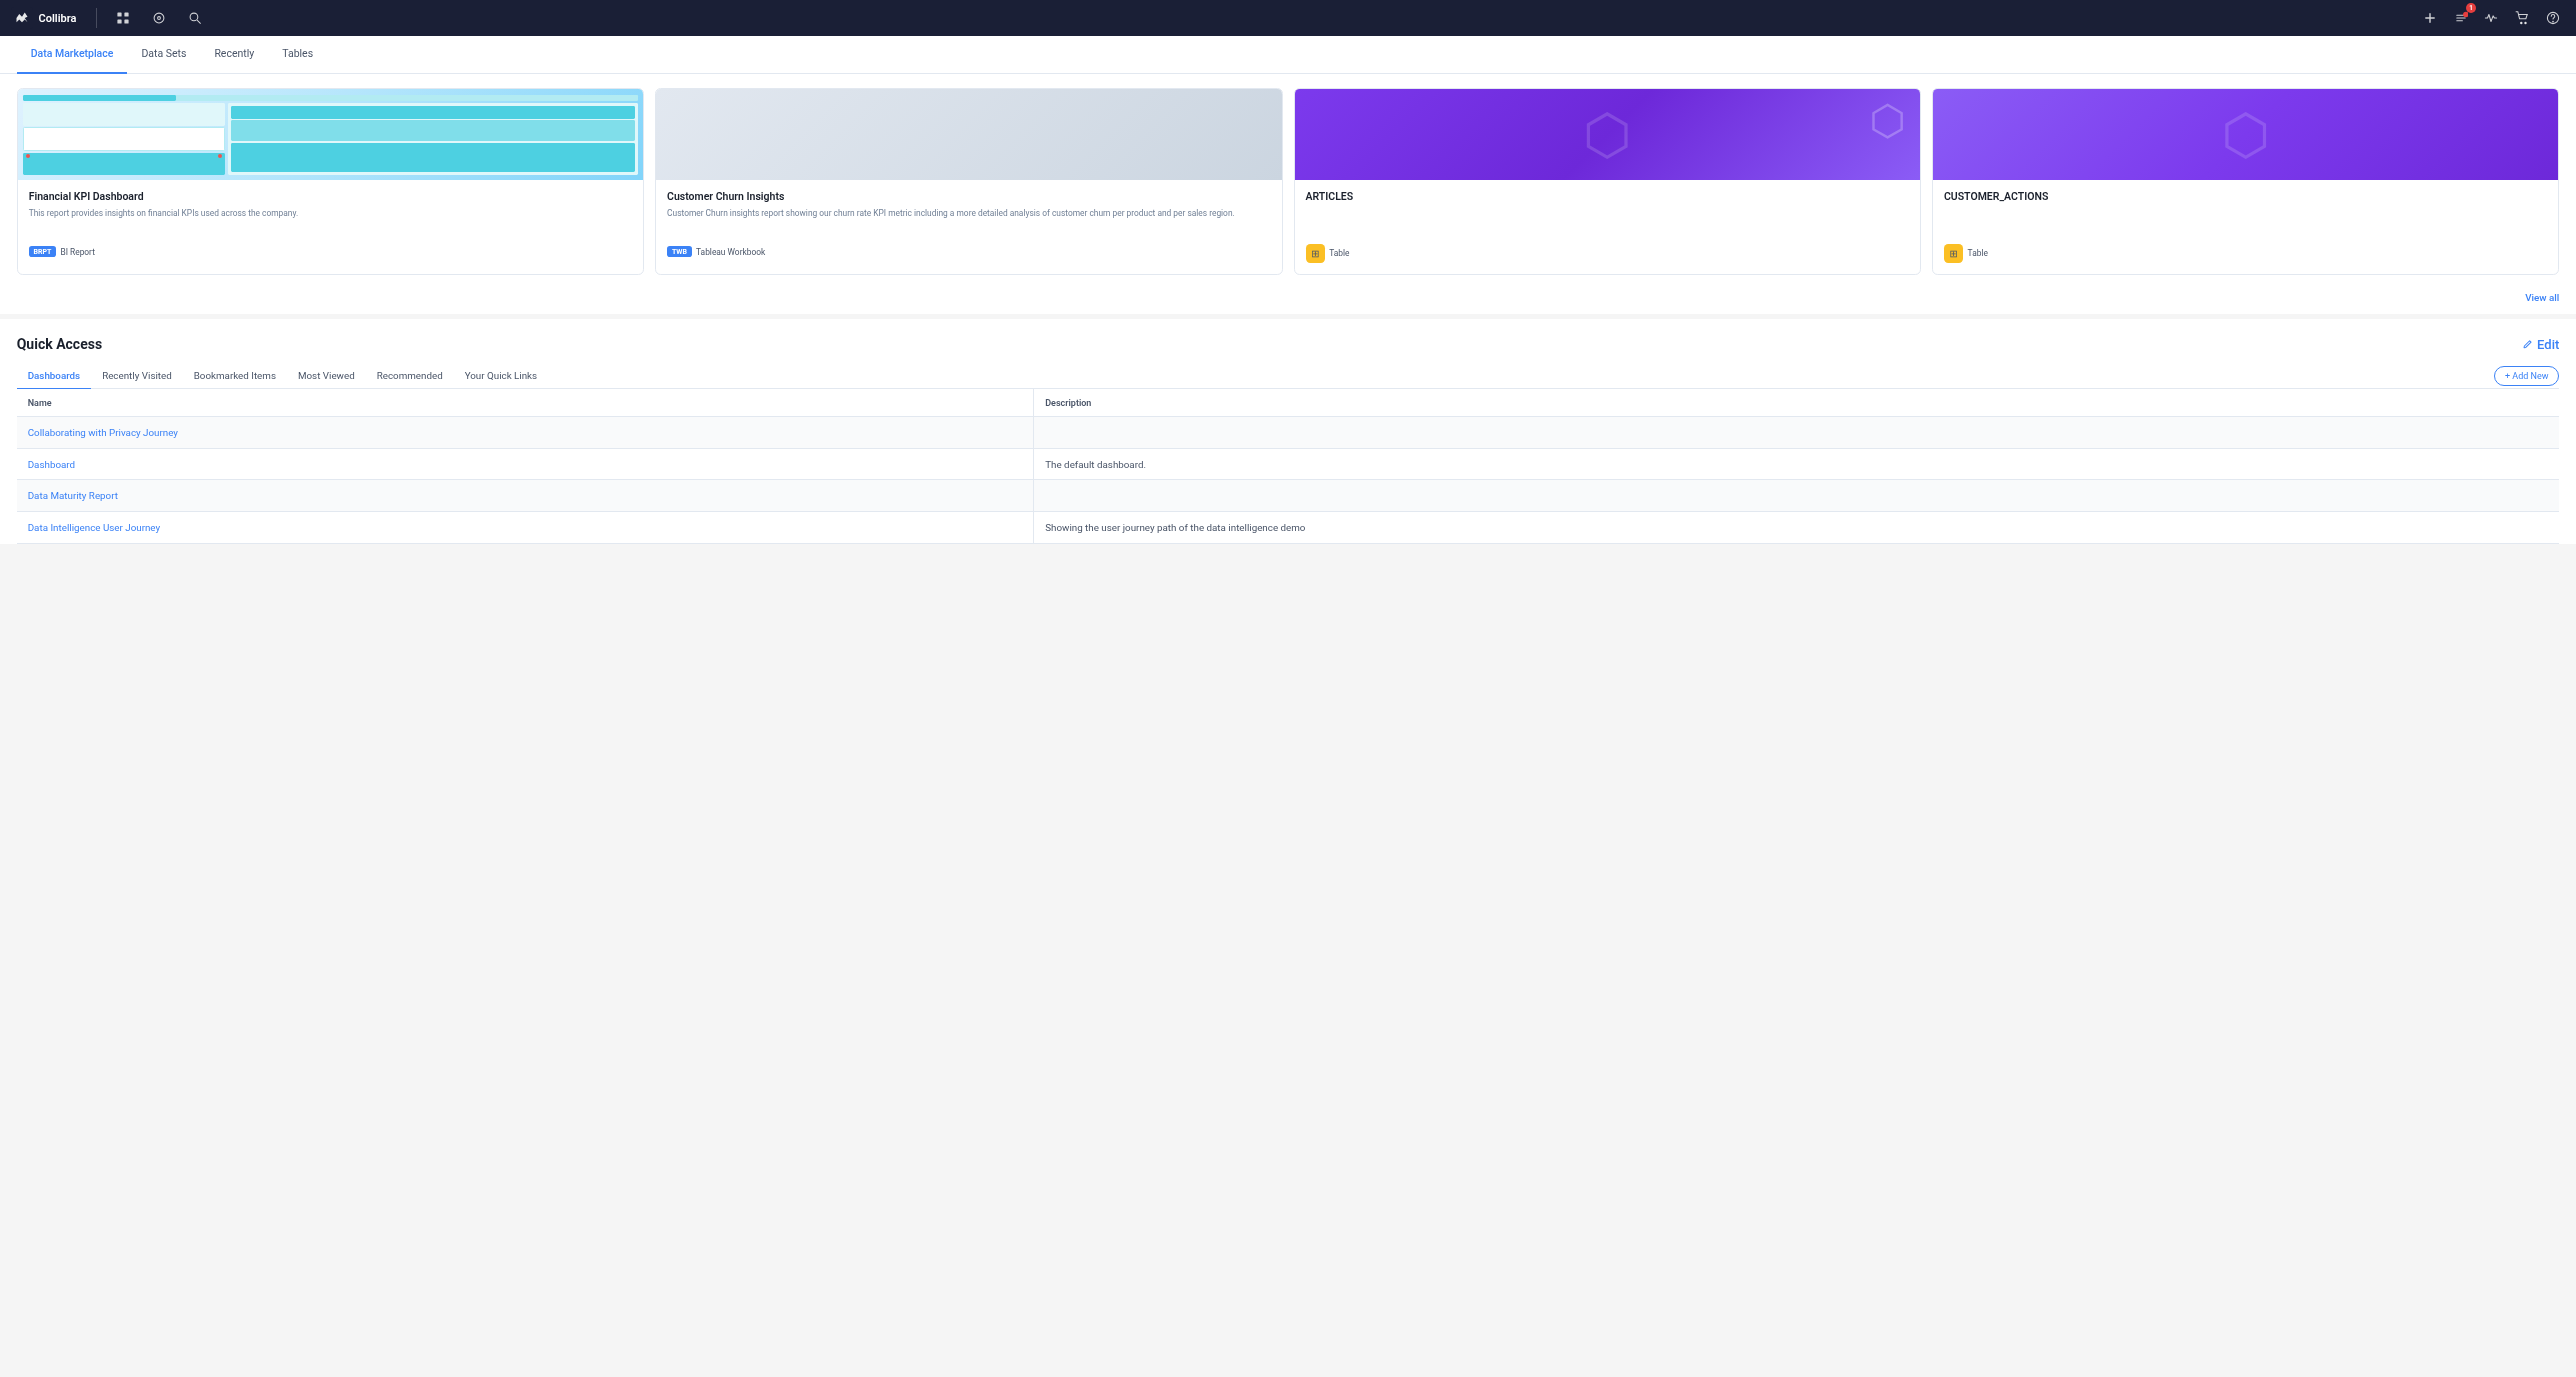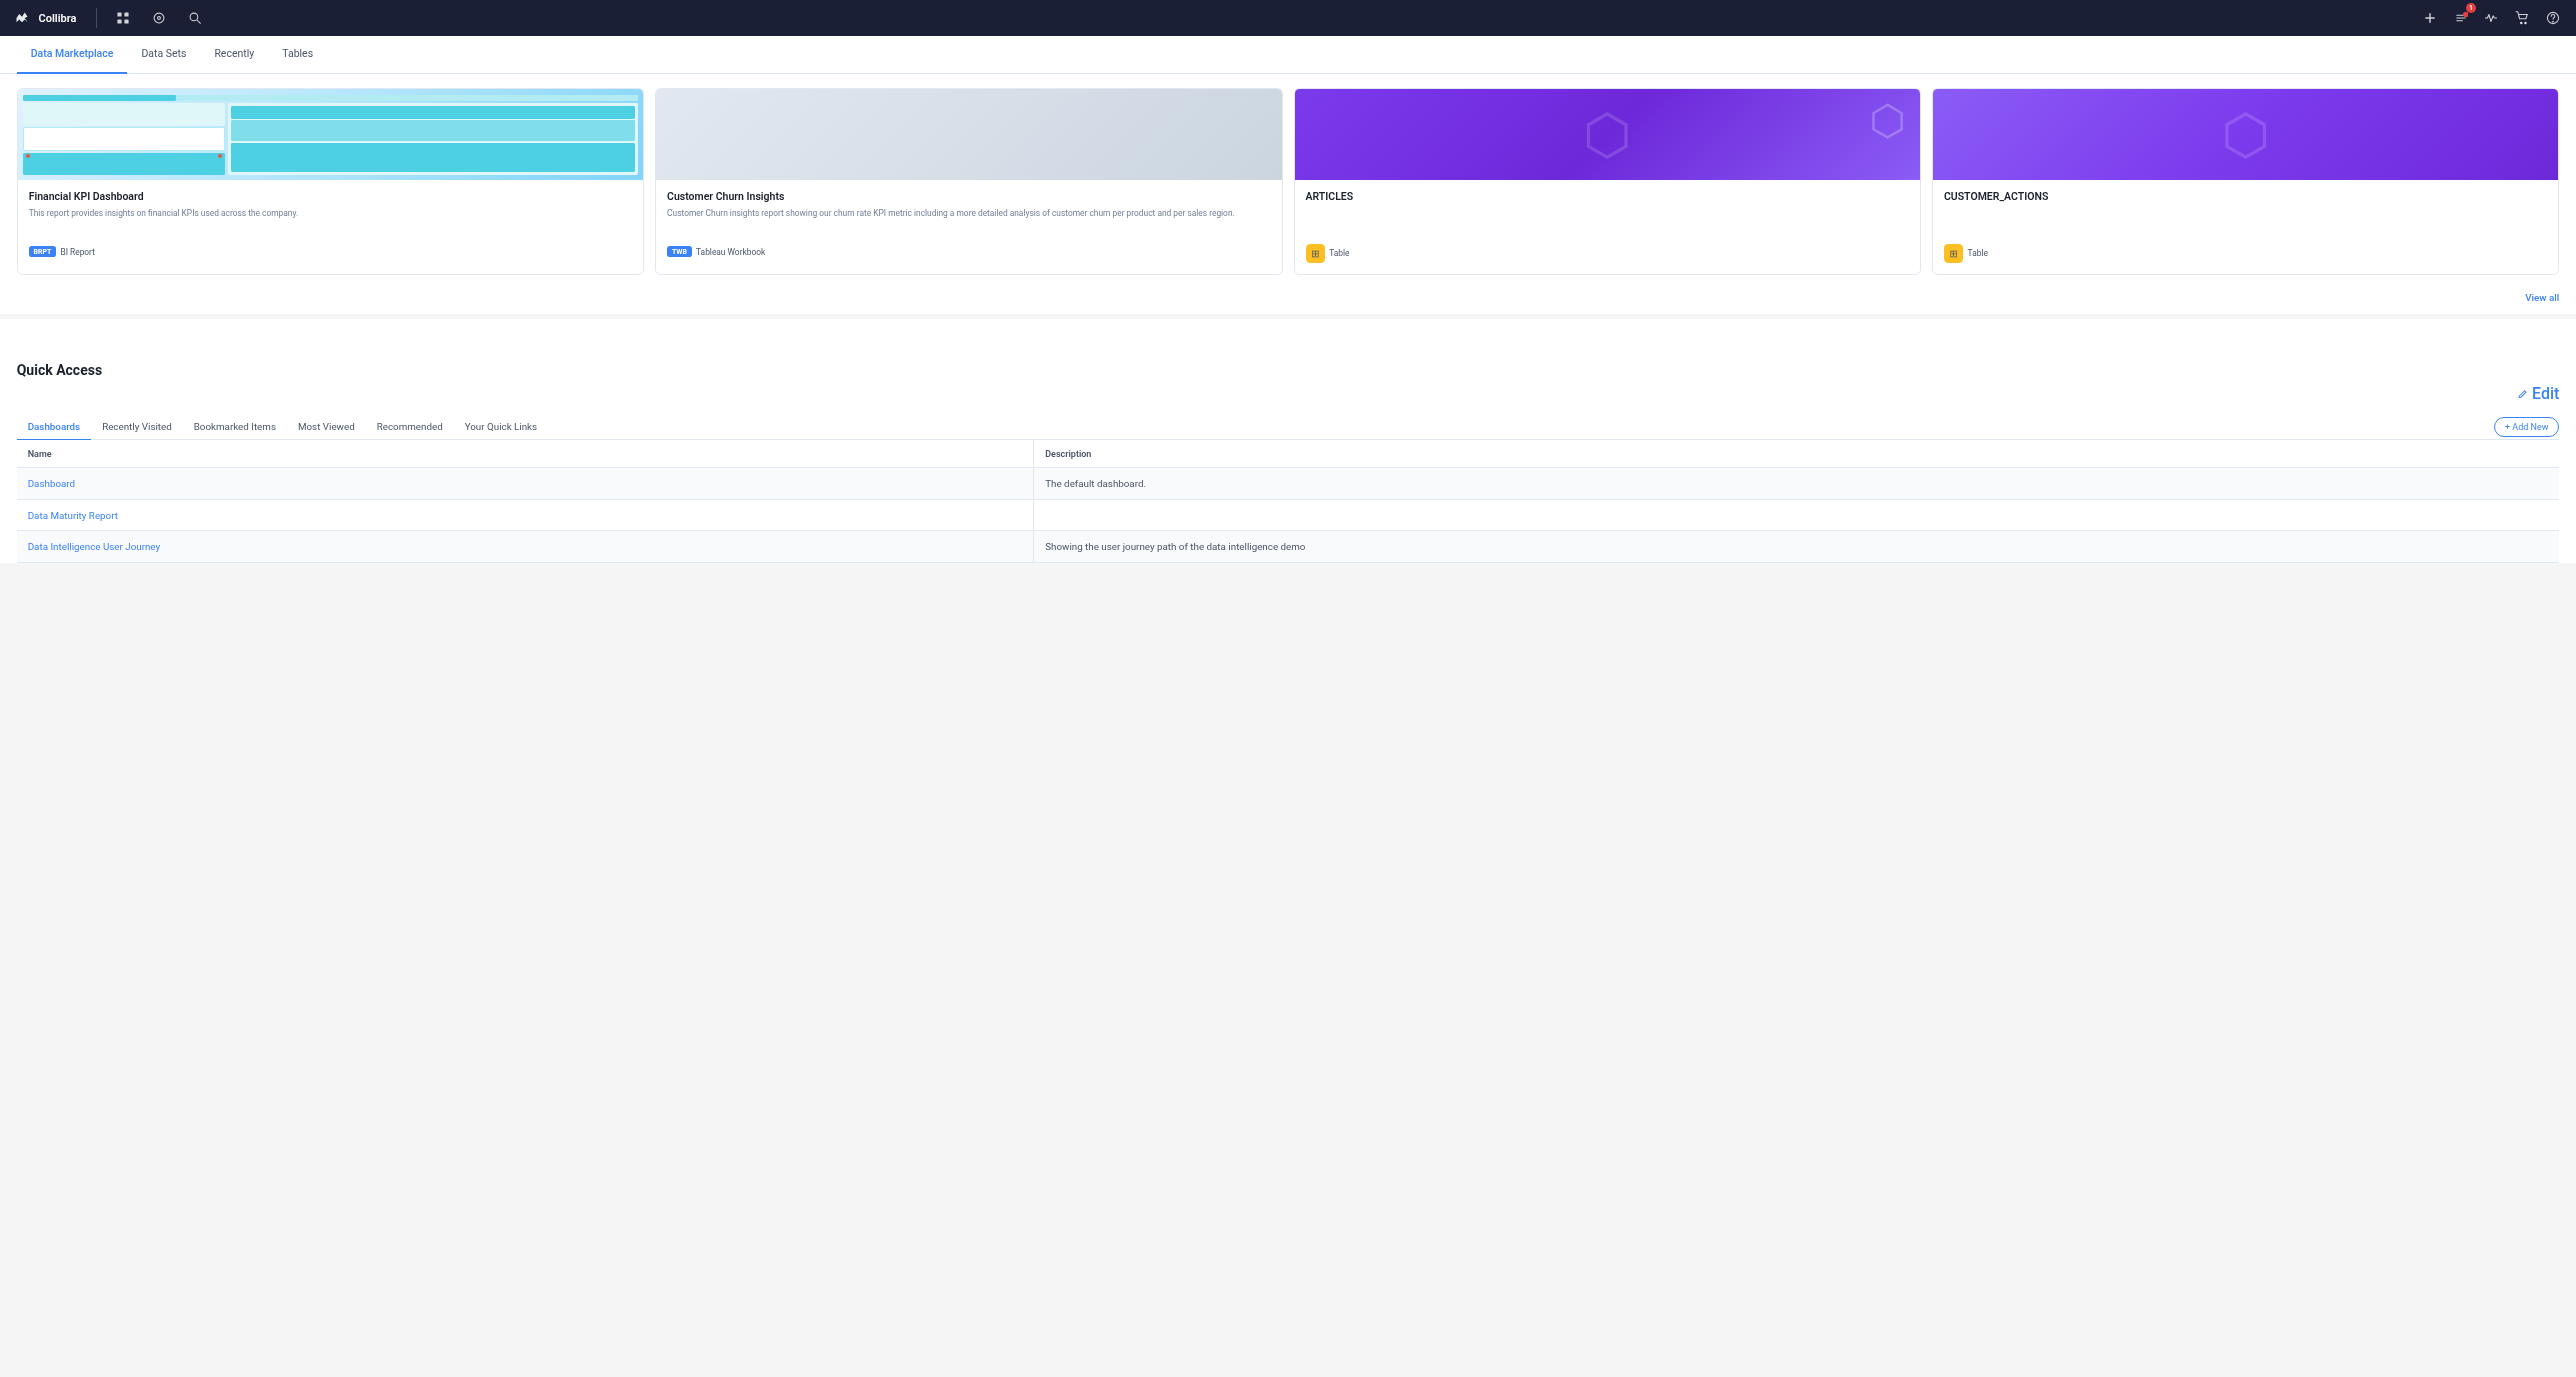"Edit" .edit-btn { font-size: 16px -> 13px; margin-top: 48px -> none }
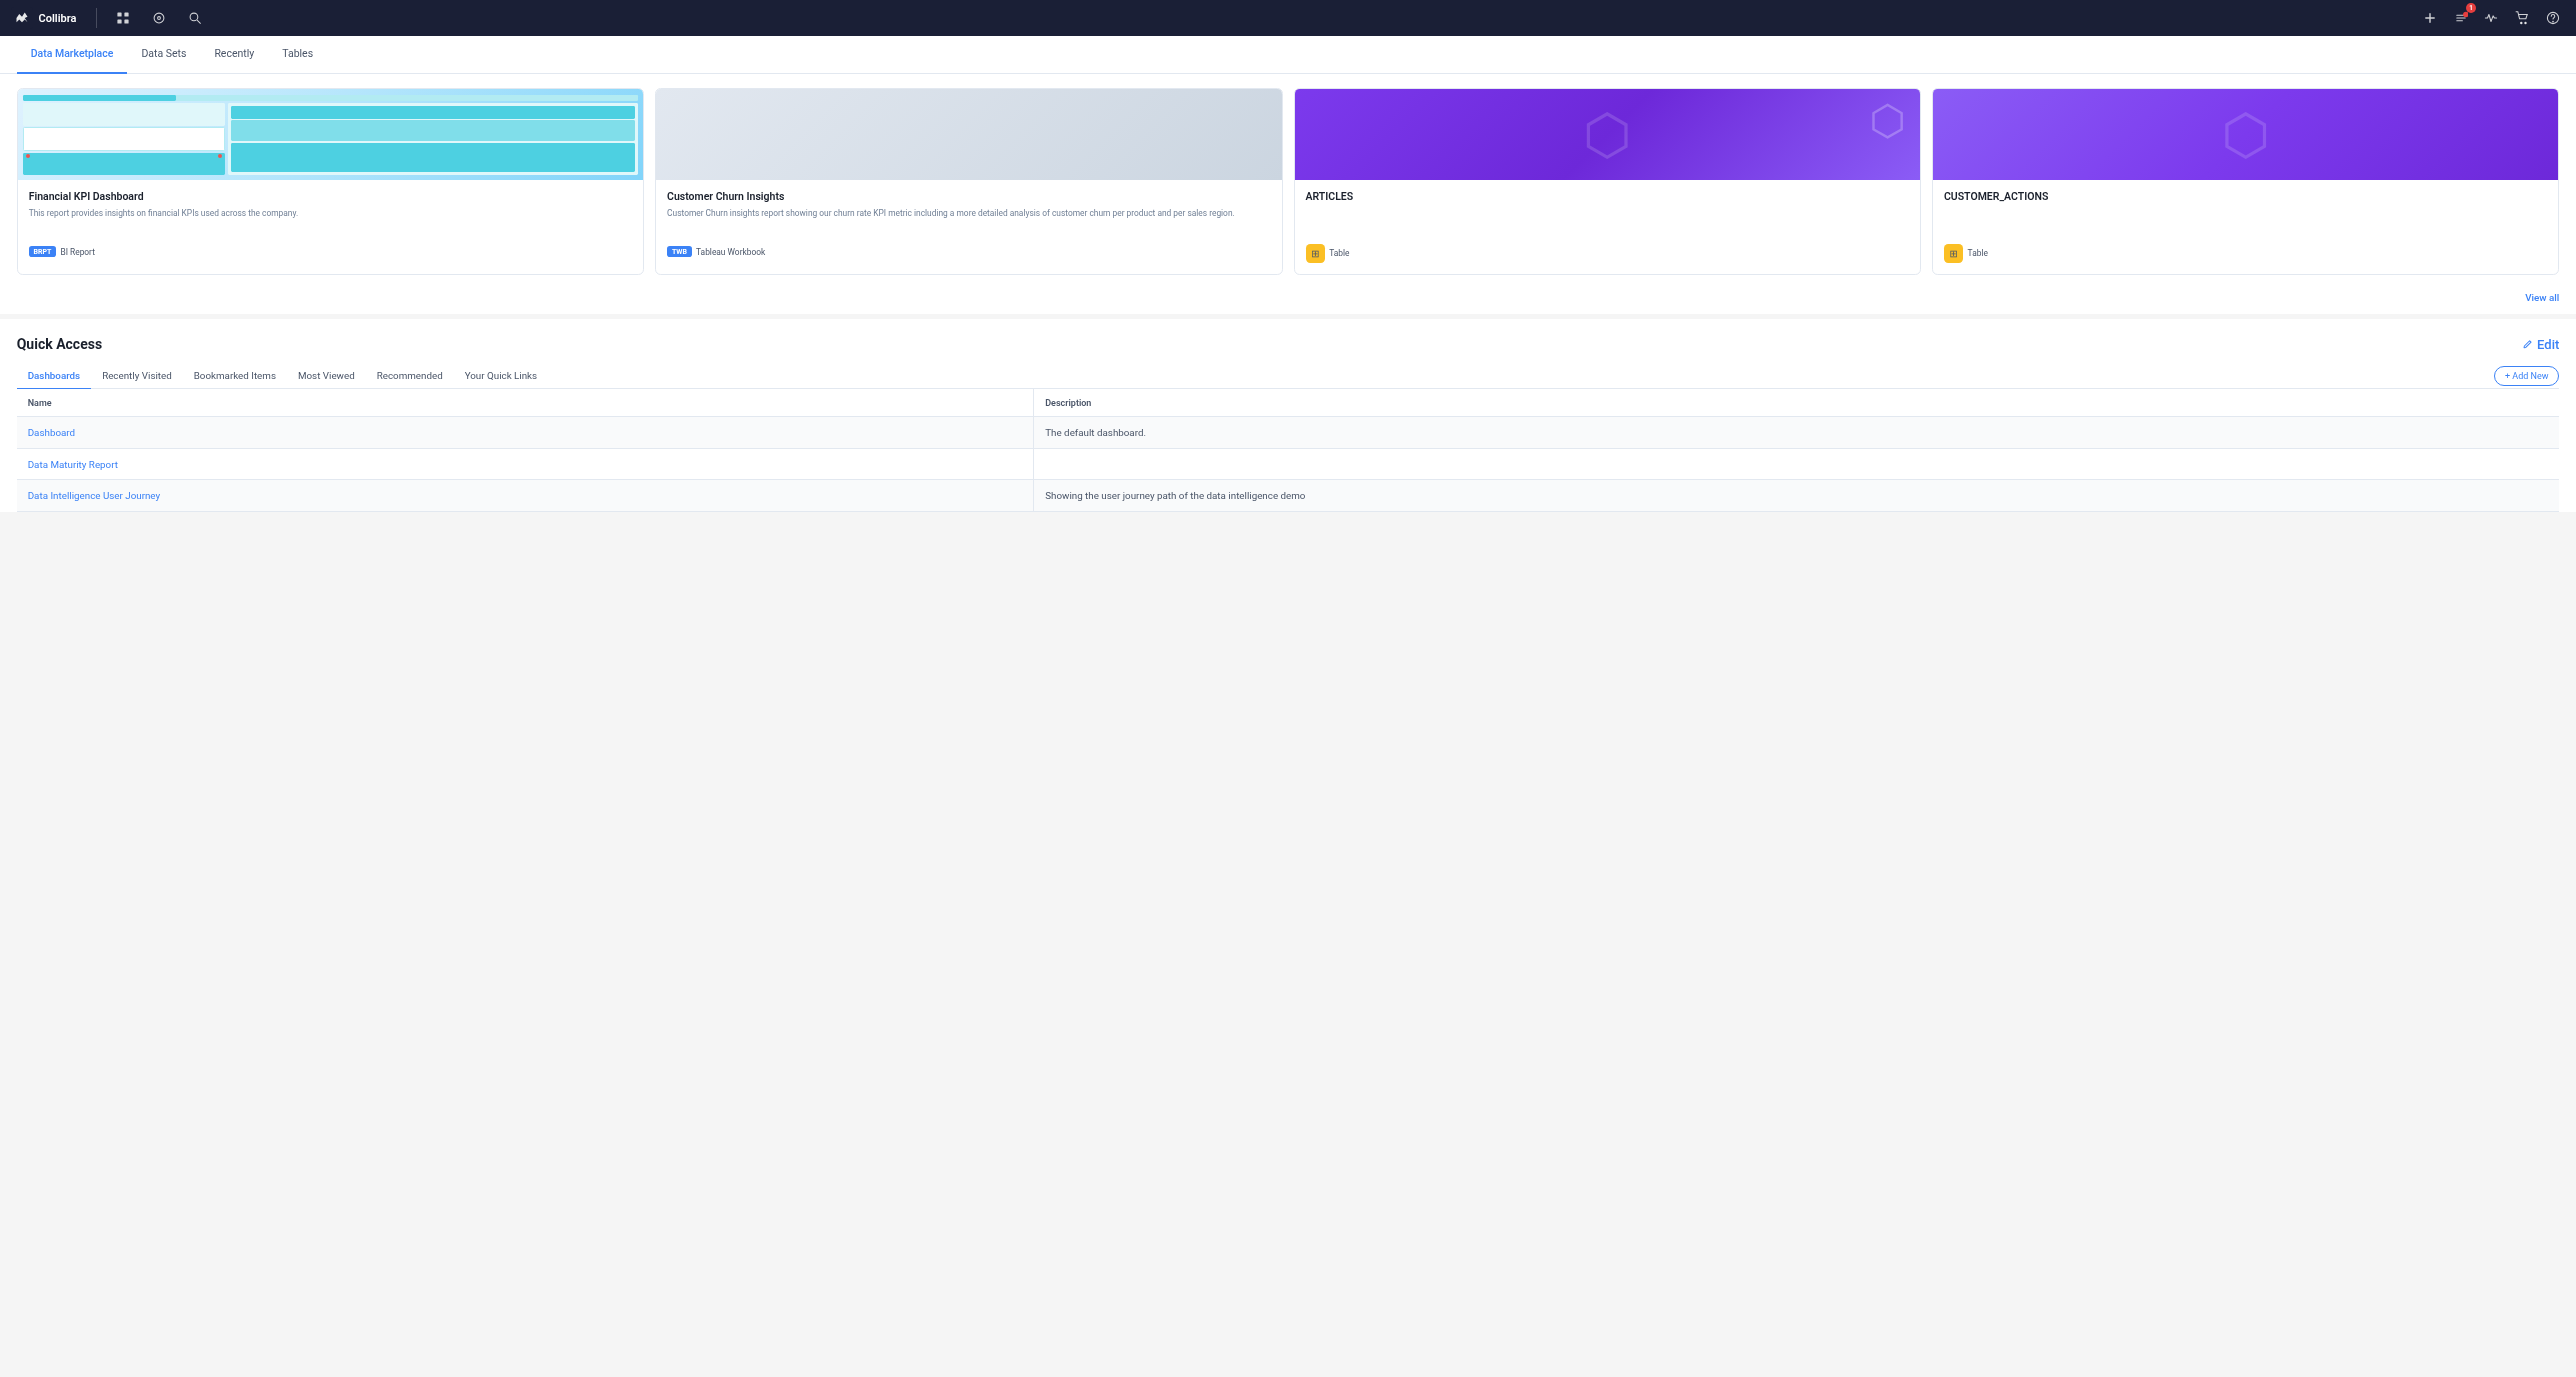"Collaborating with Privacy Journey" tr.table-row { html: none -> <tr> <td>Collaborating with Privacy Journey</td> <td></td> </tr> }
